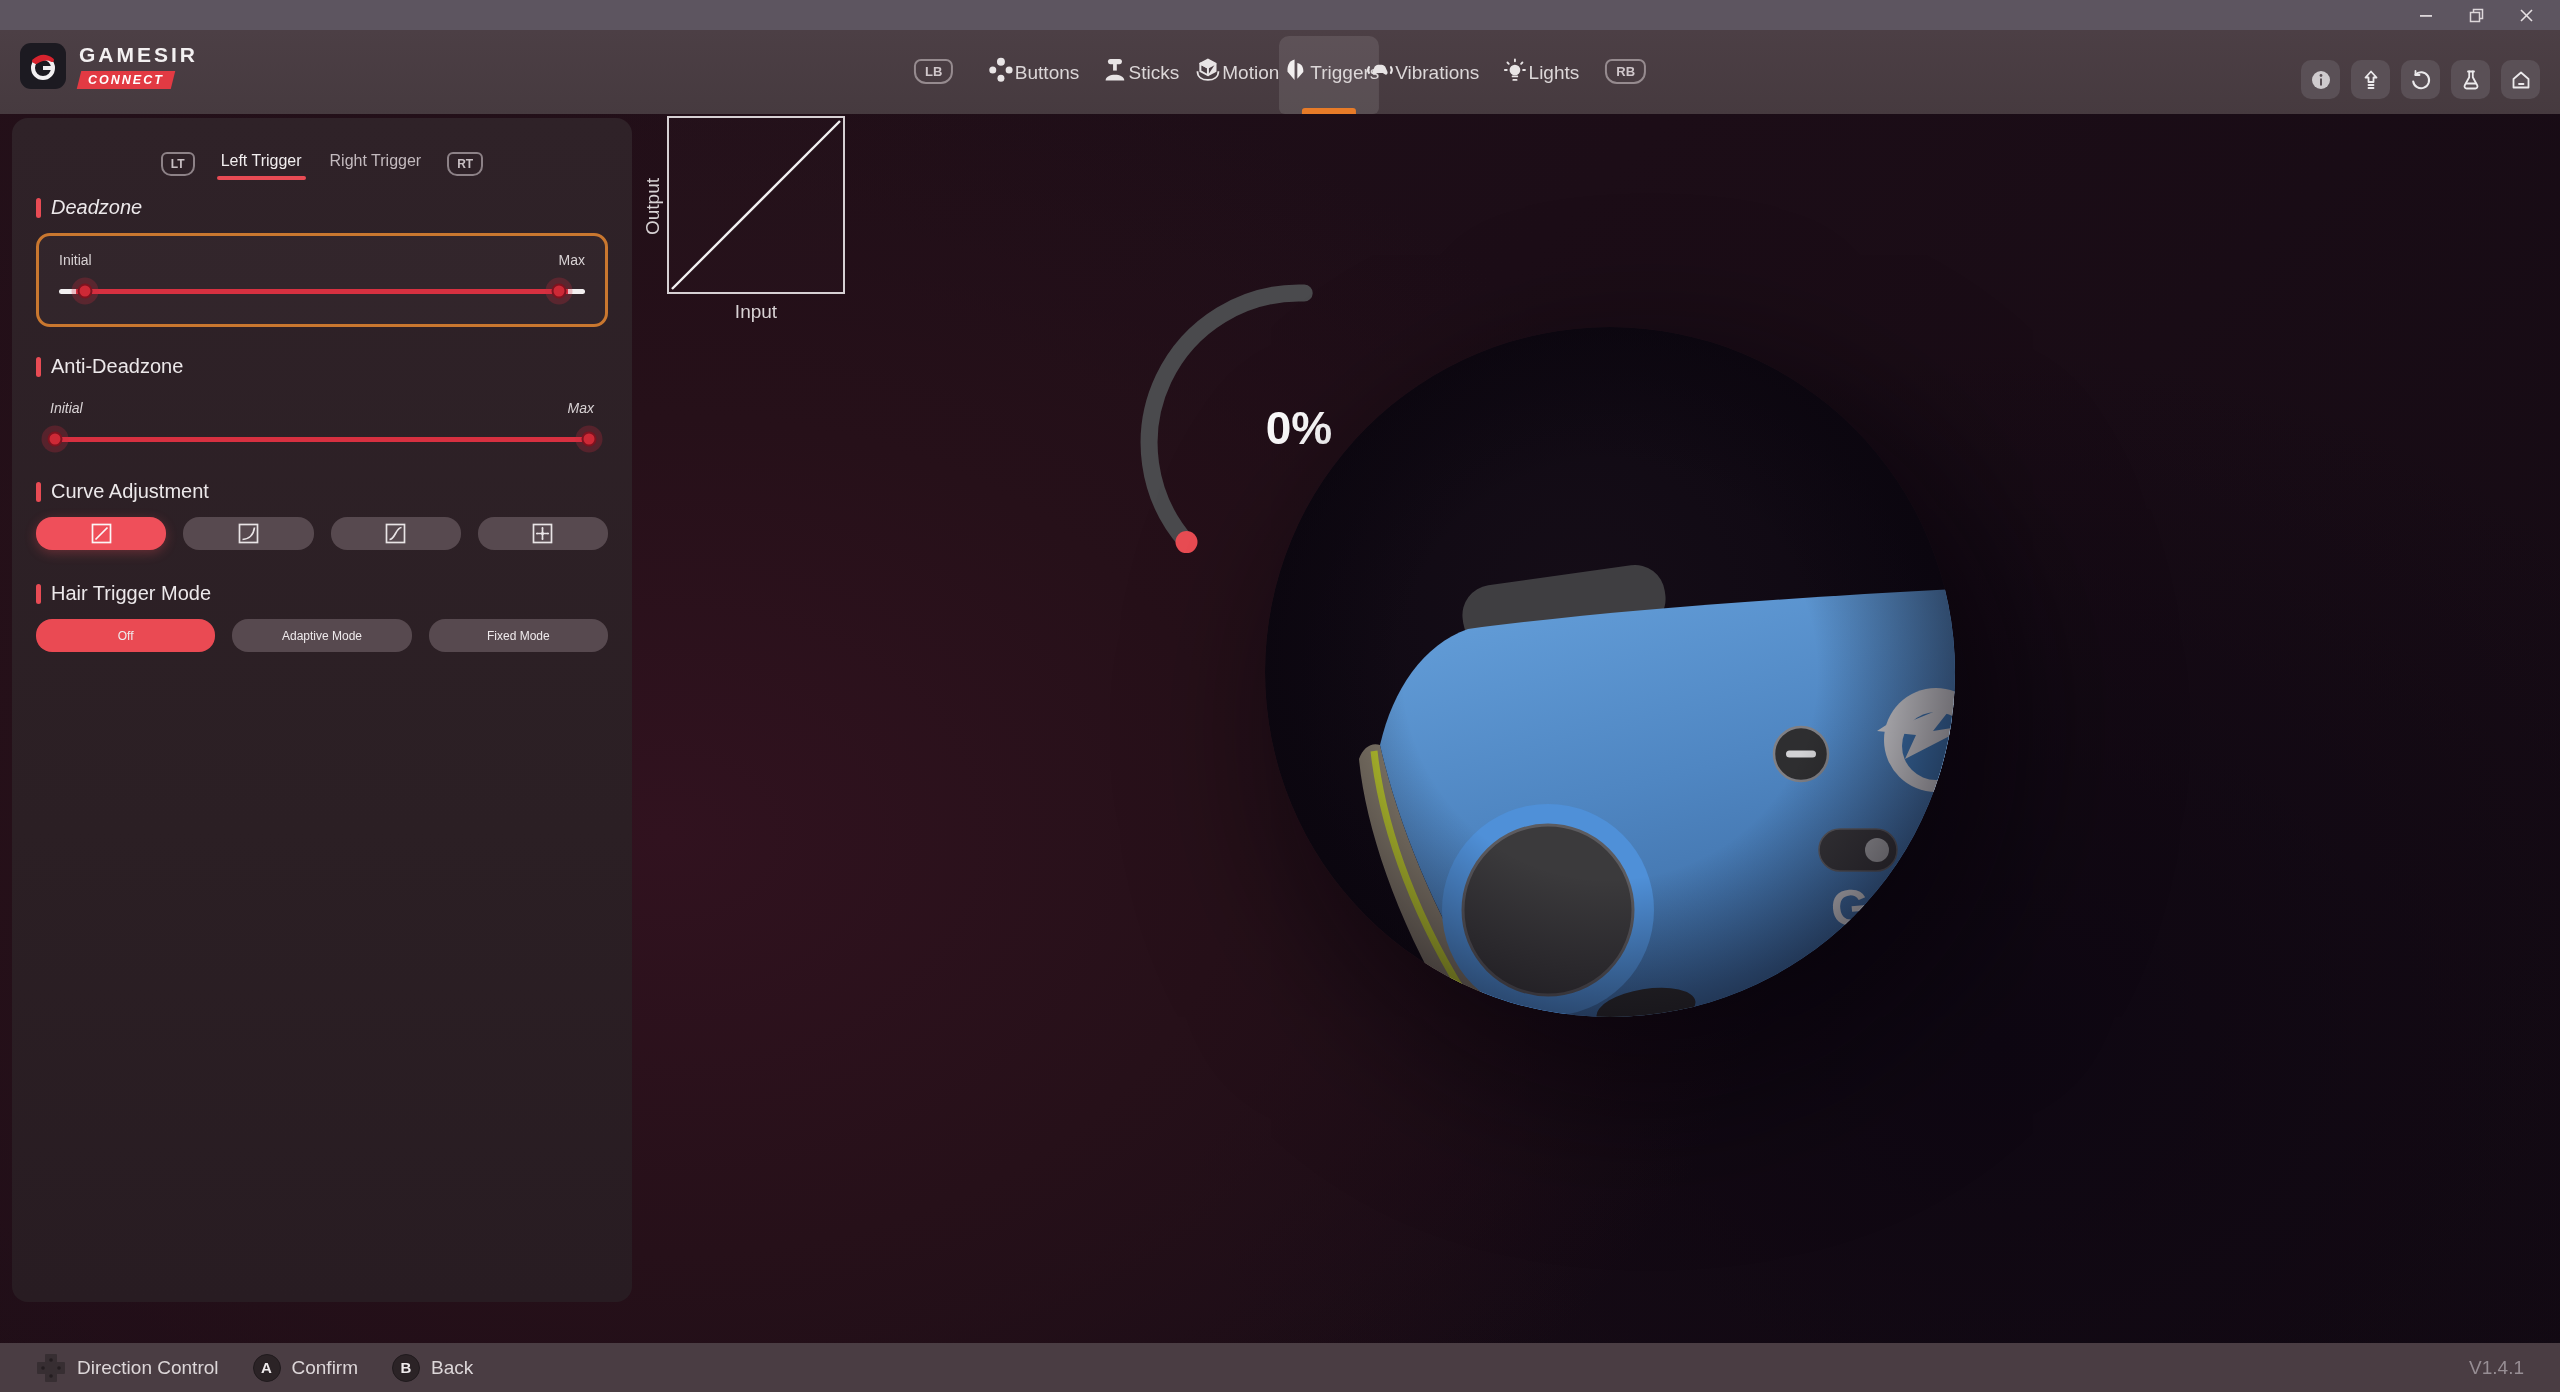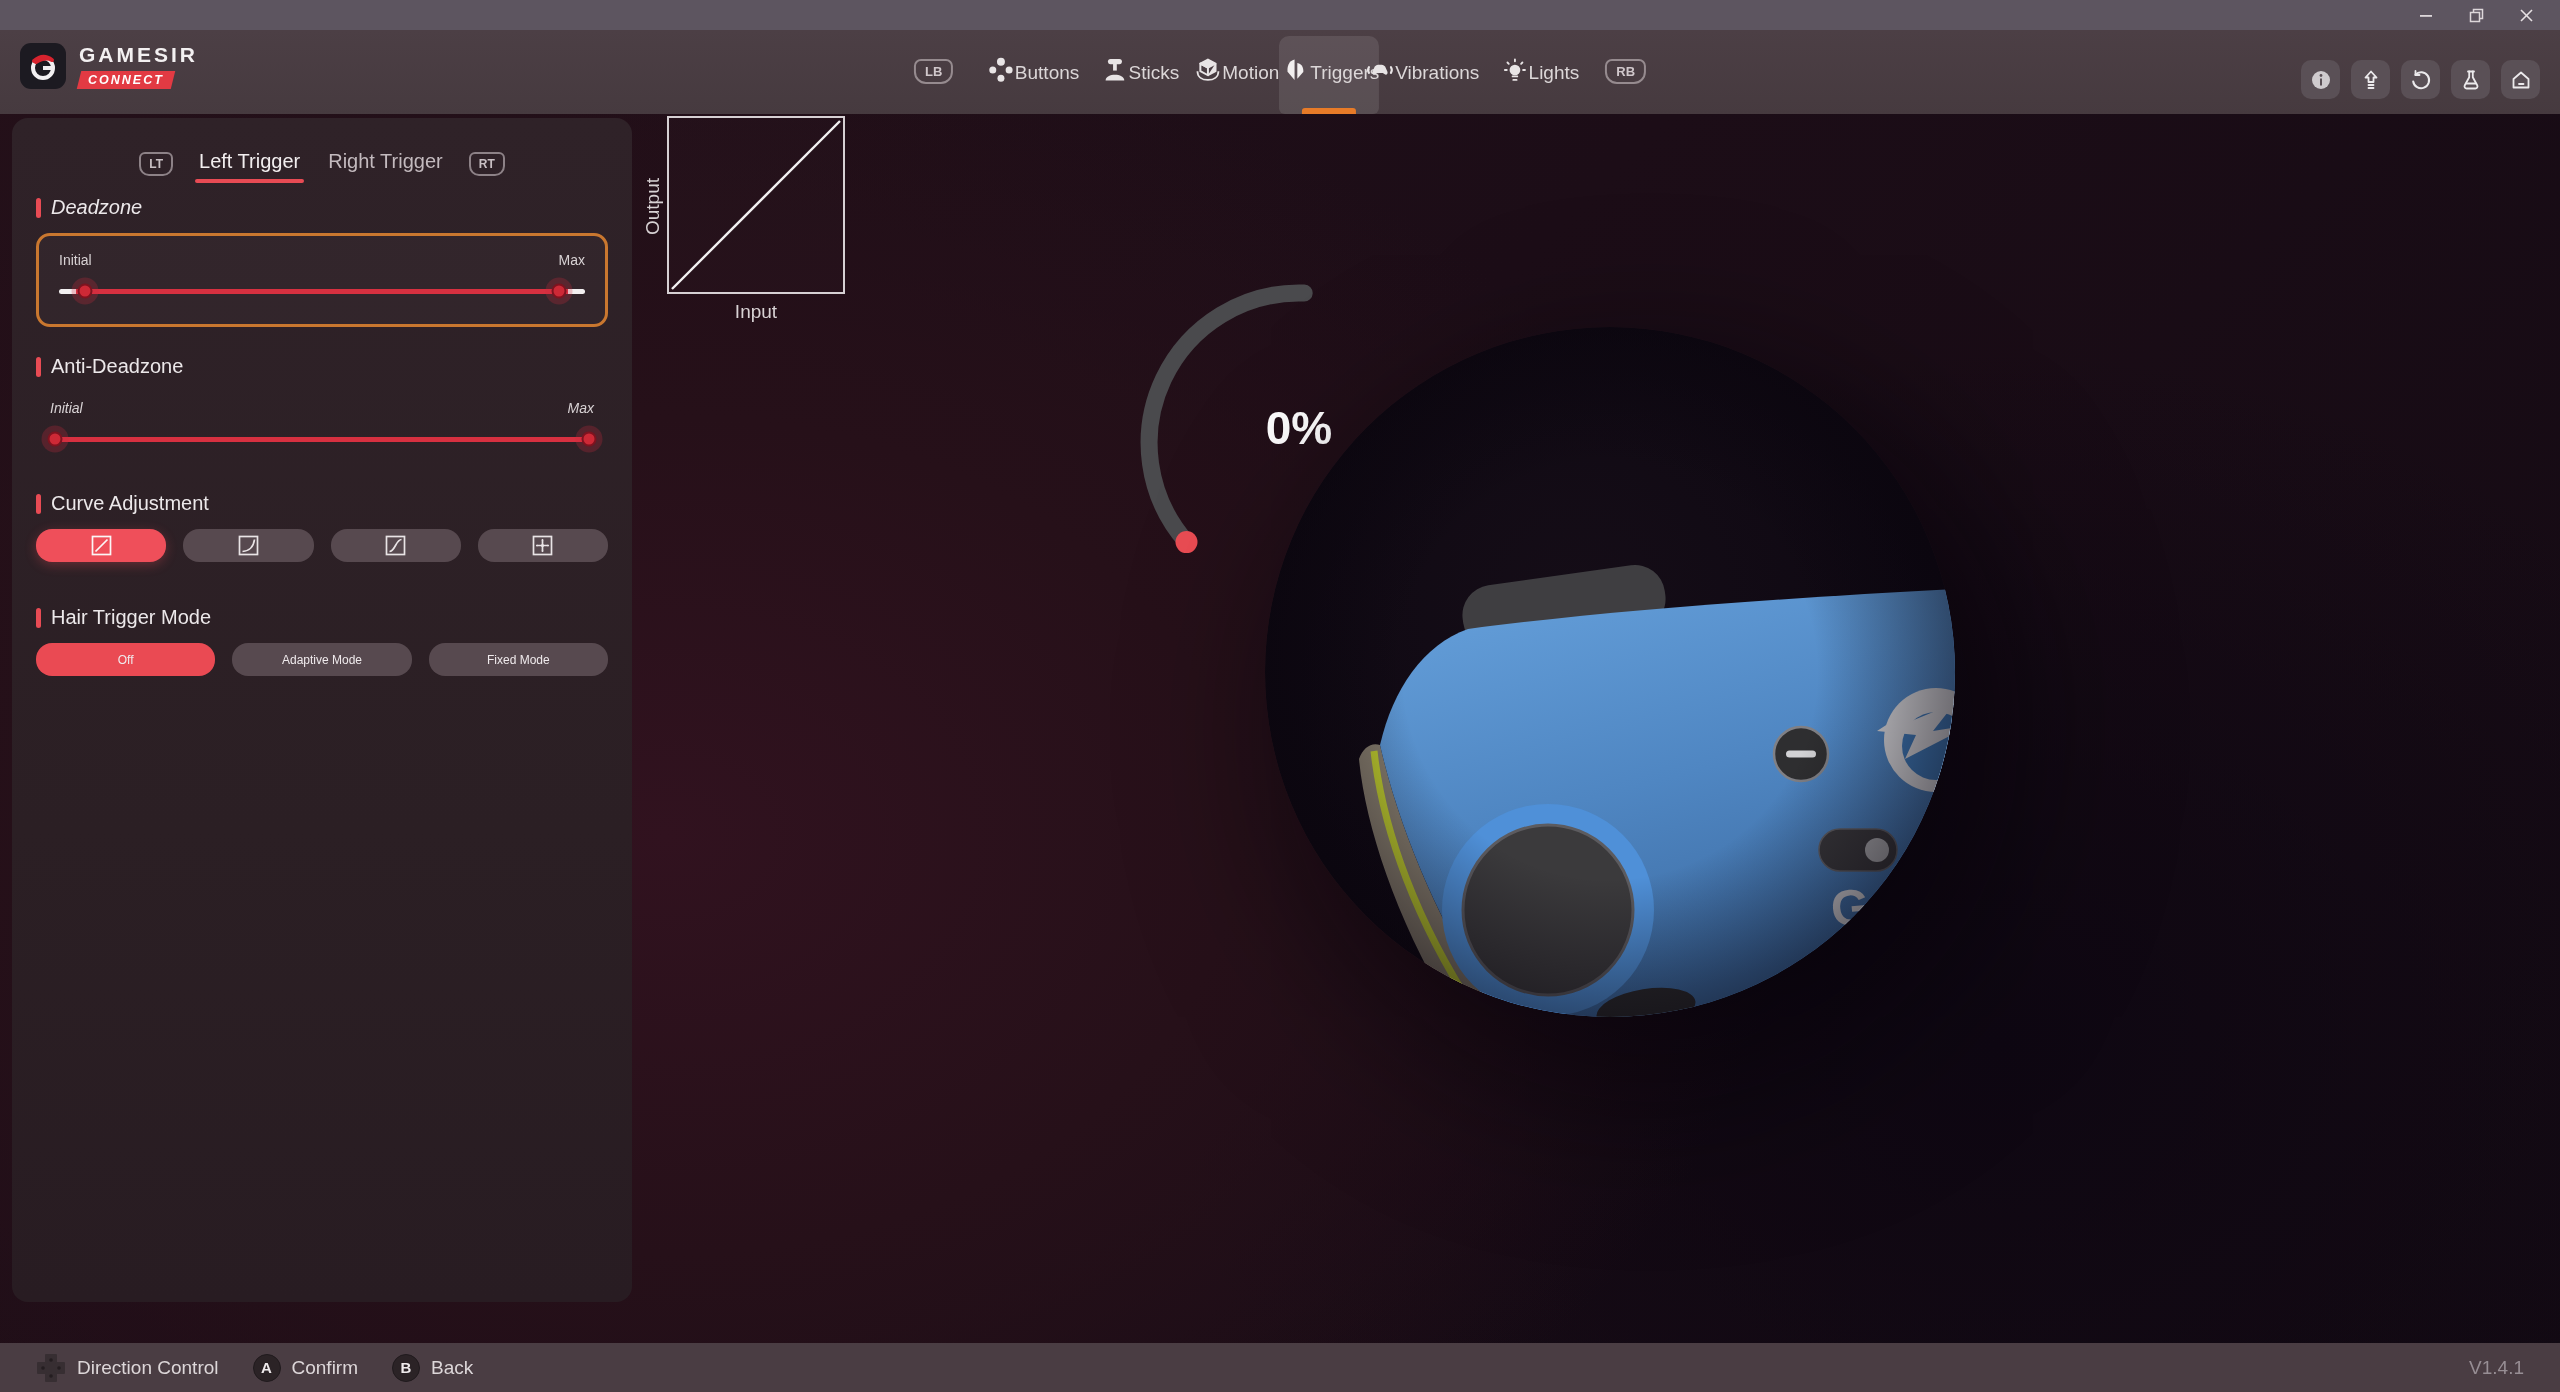"Left Trigger" .ttab { font-size: 20px -> 16px }
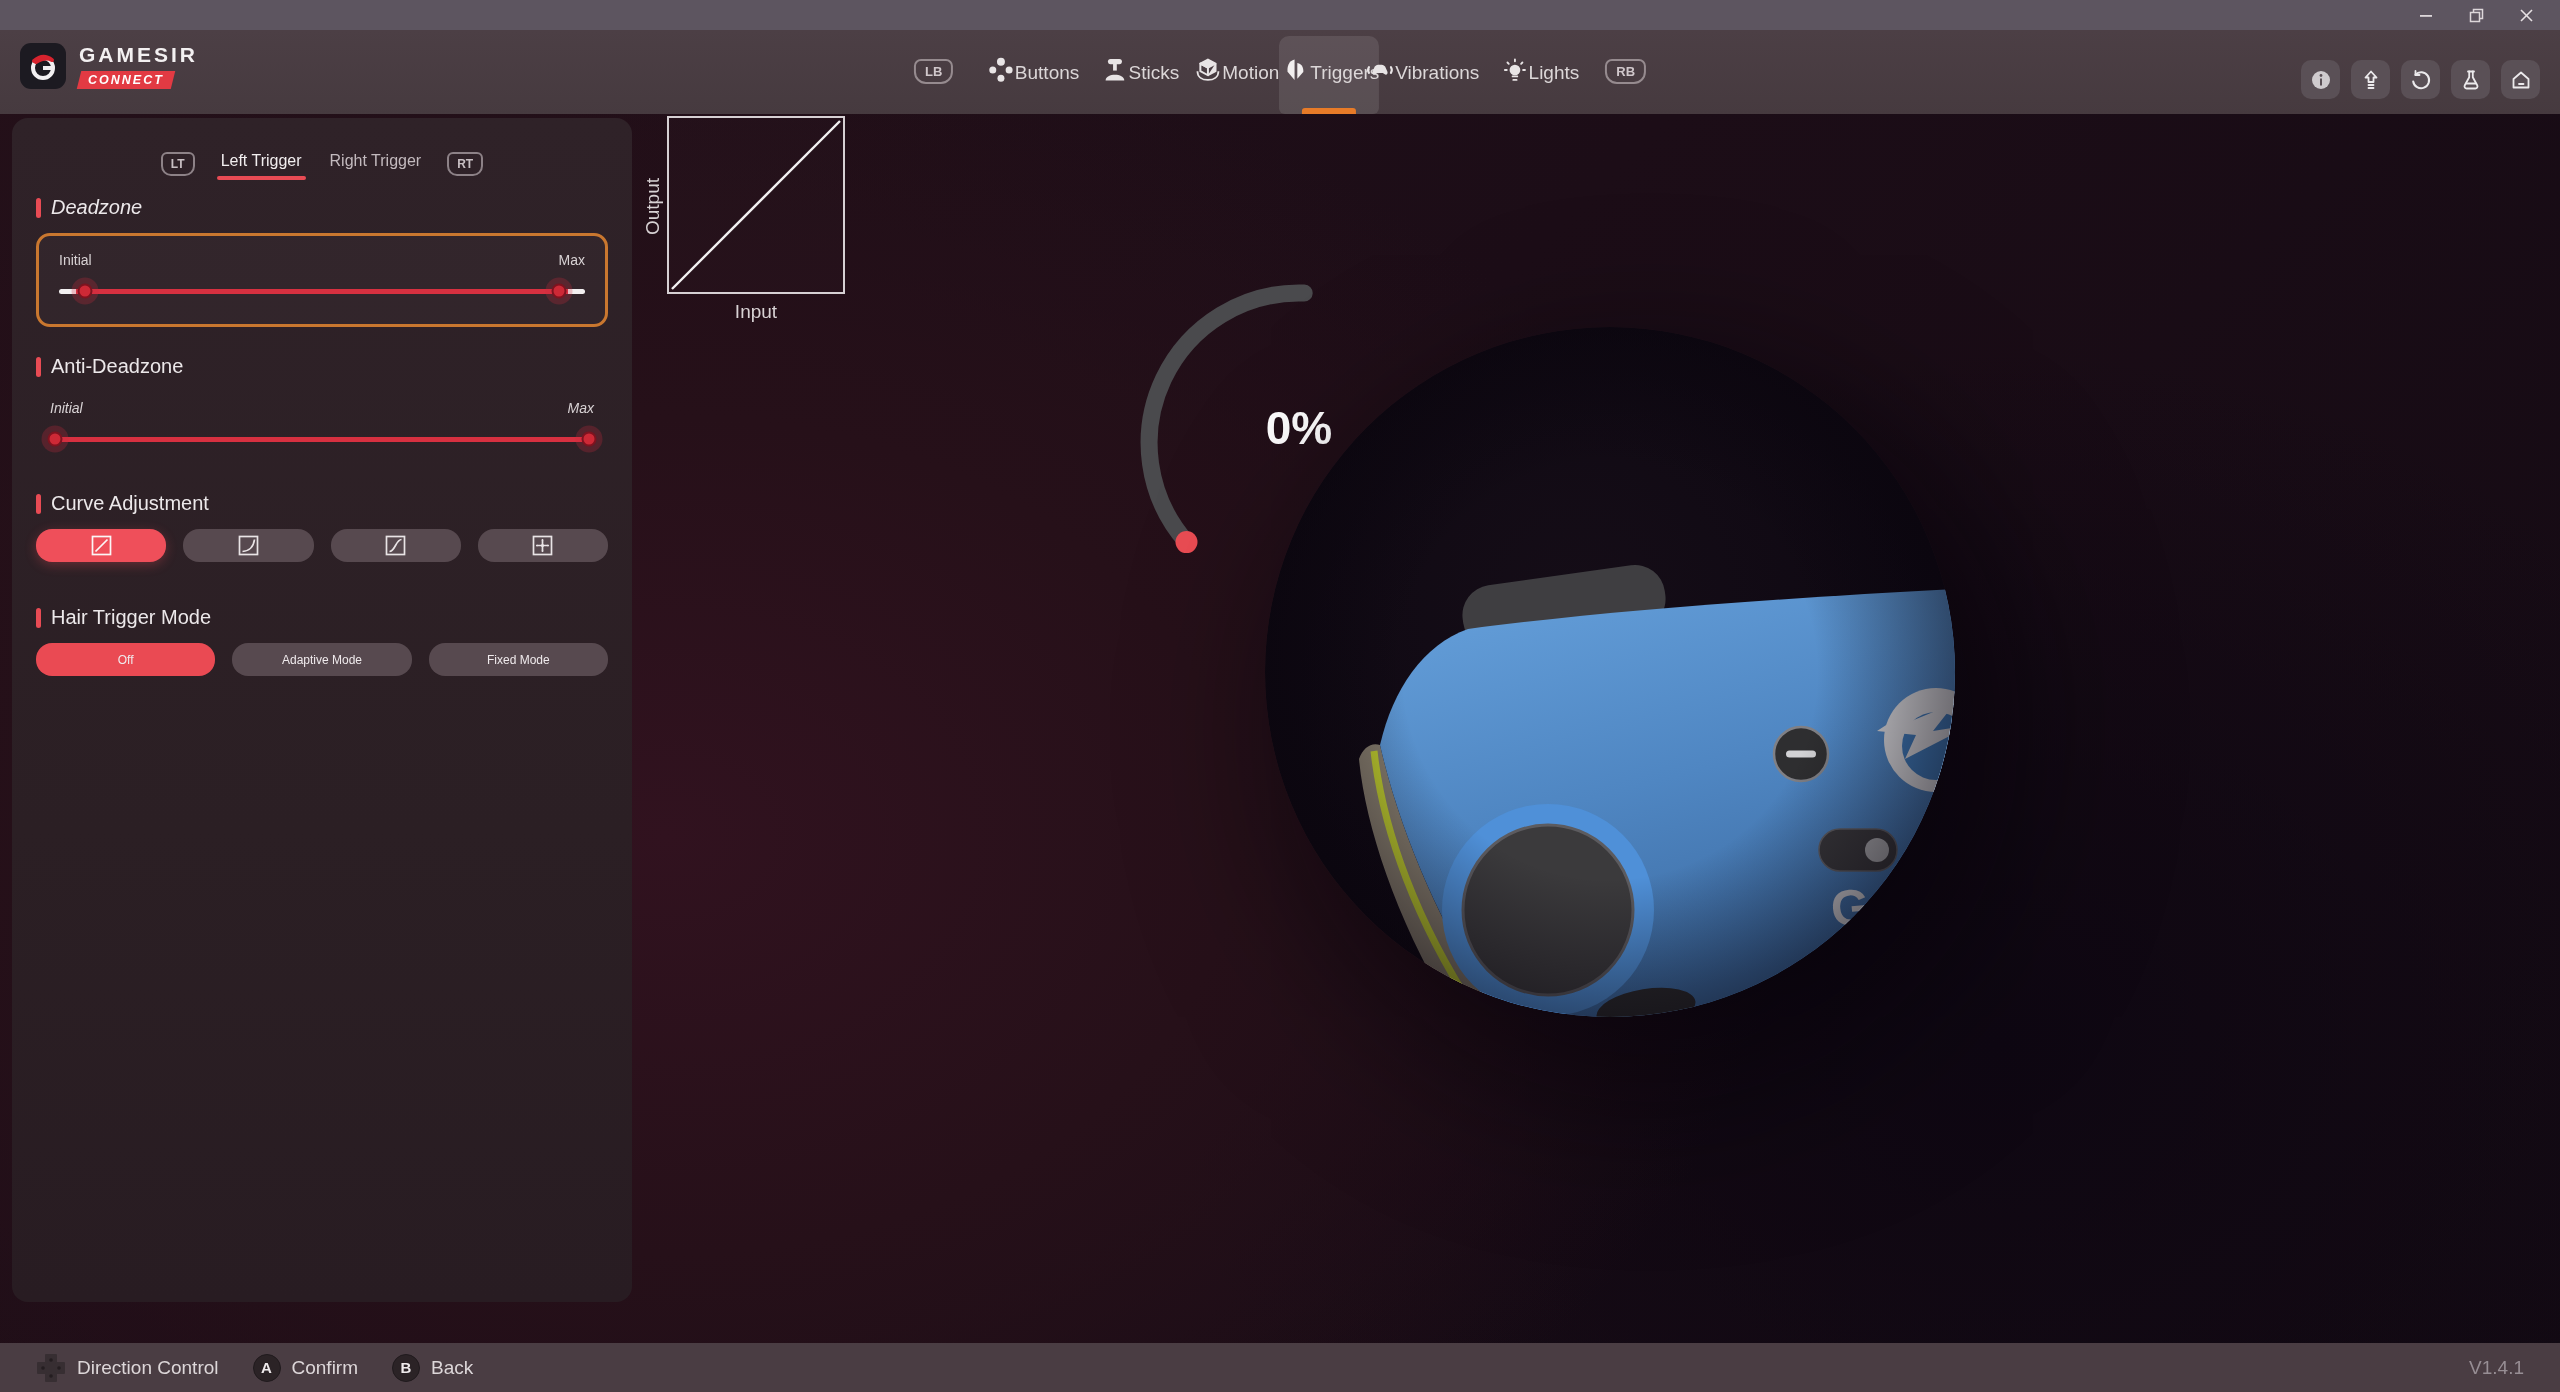"Curve Adjustment" .mt3 { margin-top: 44px -> 32px }
